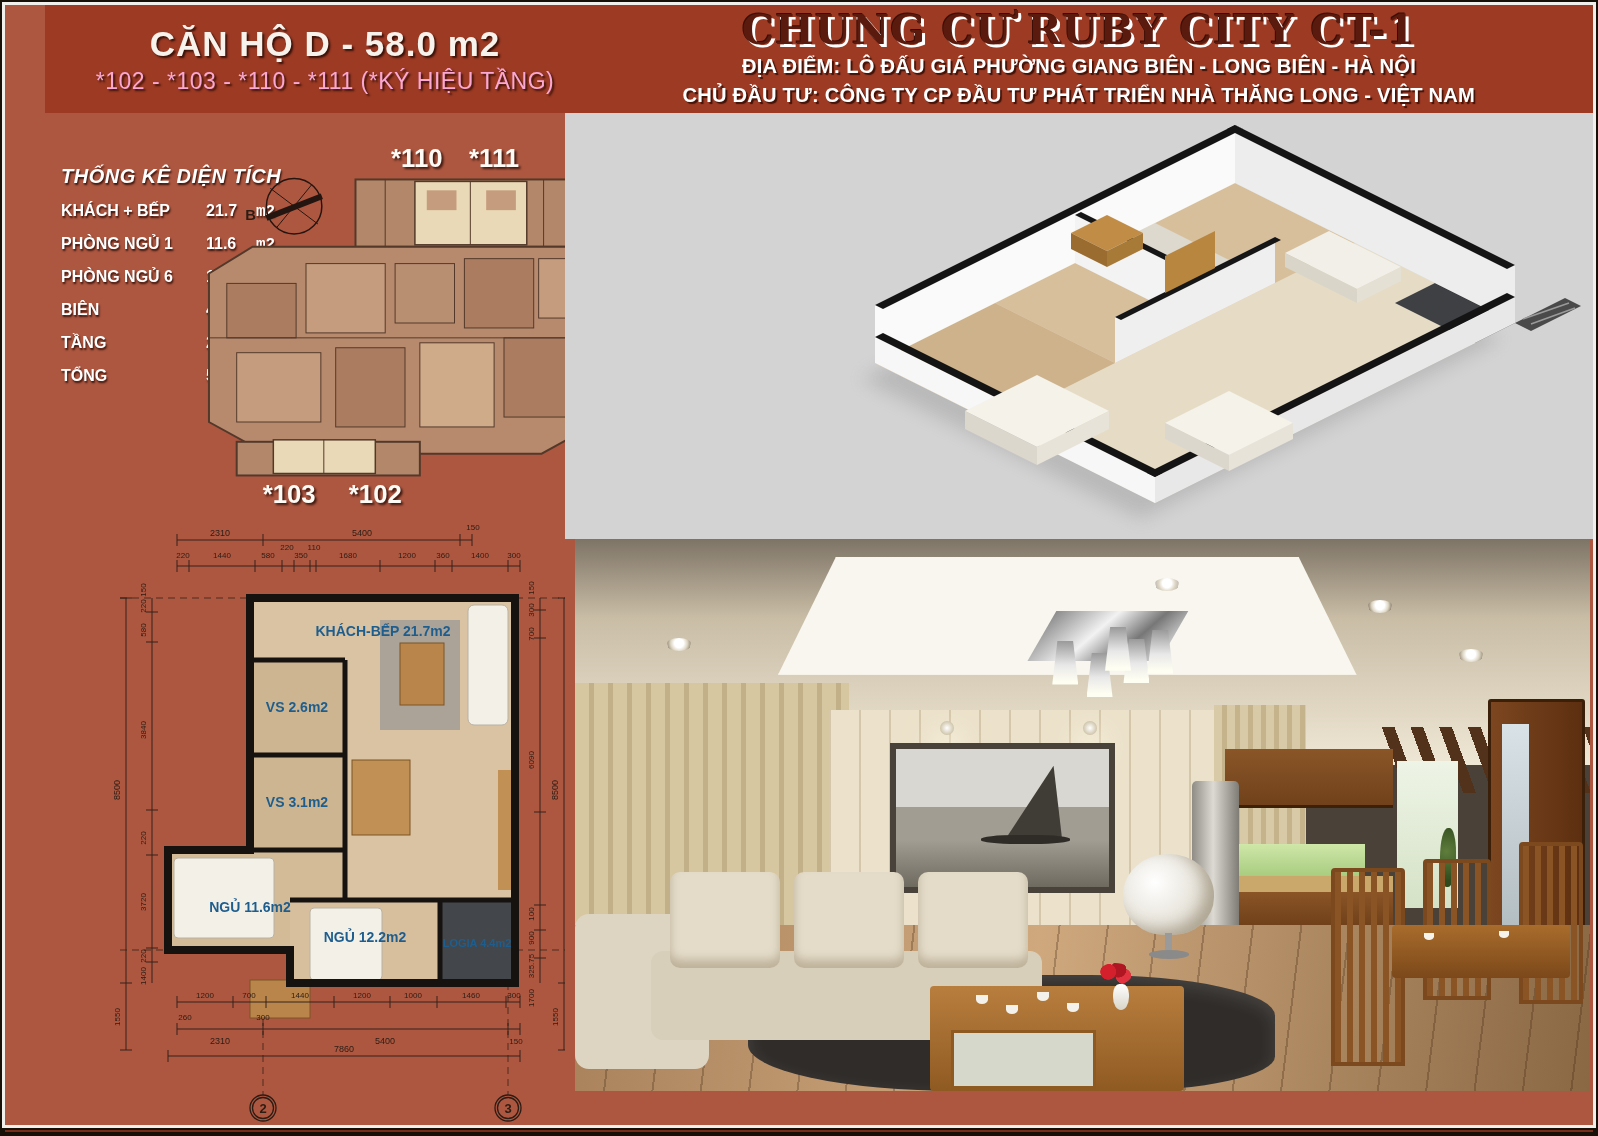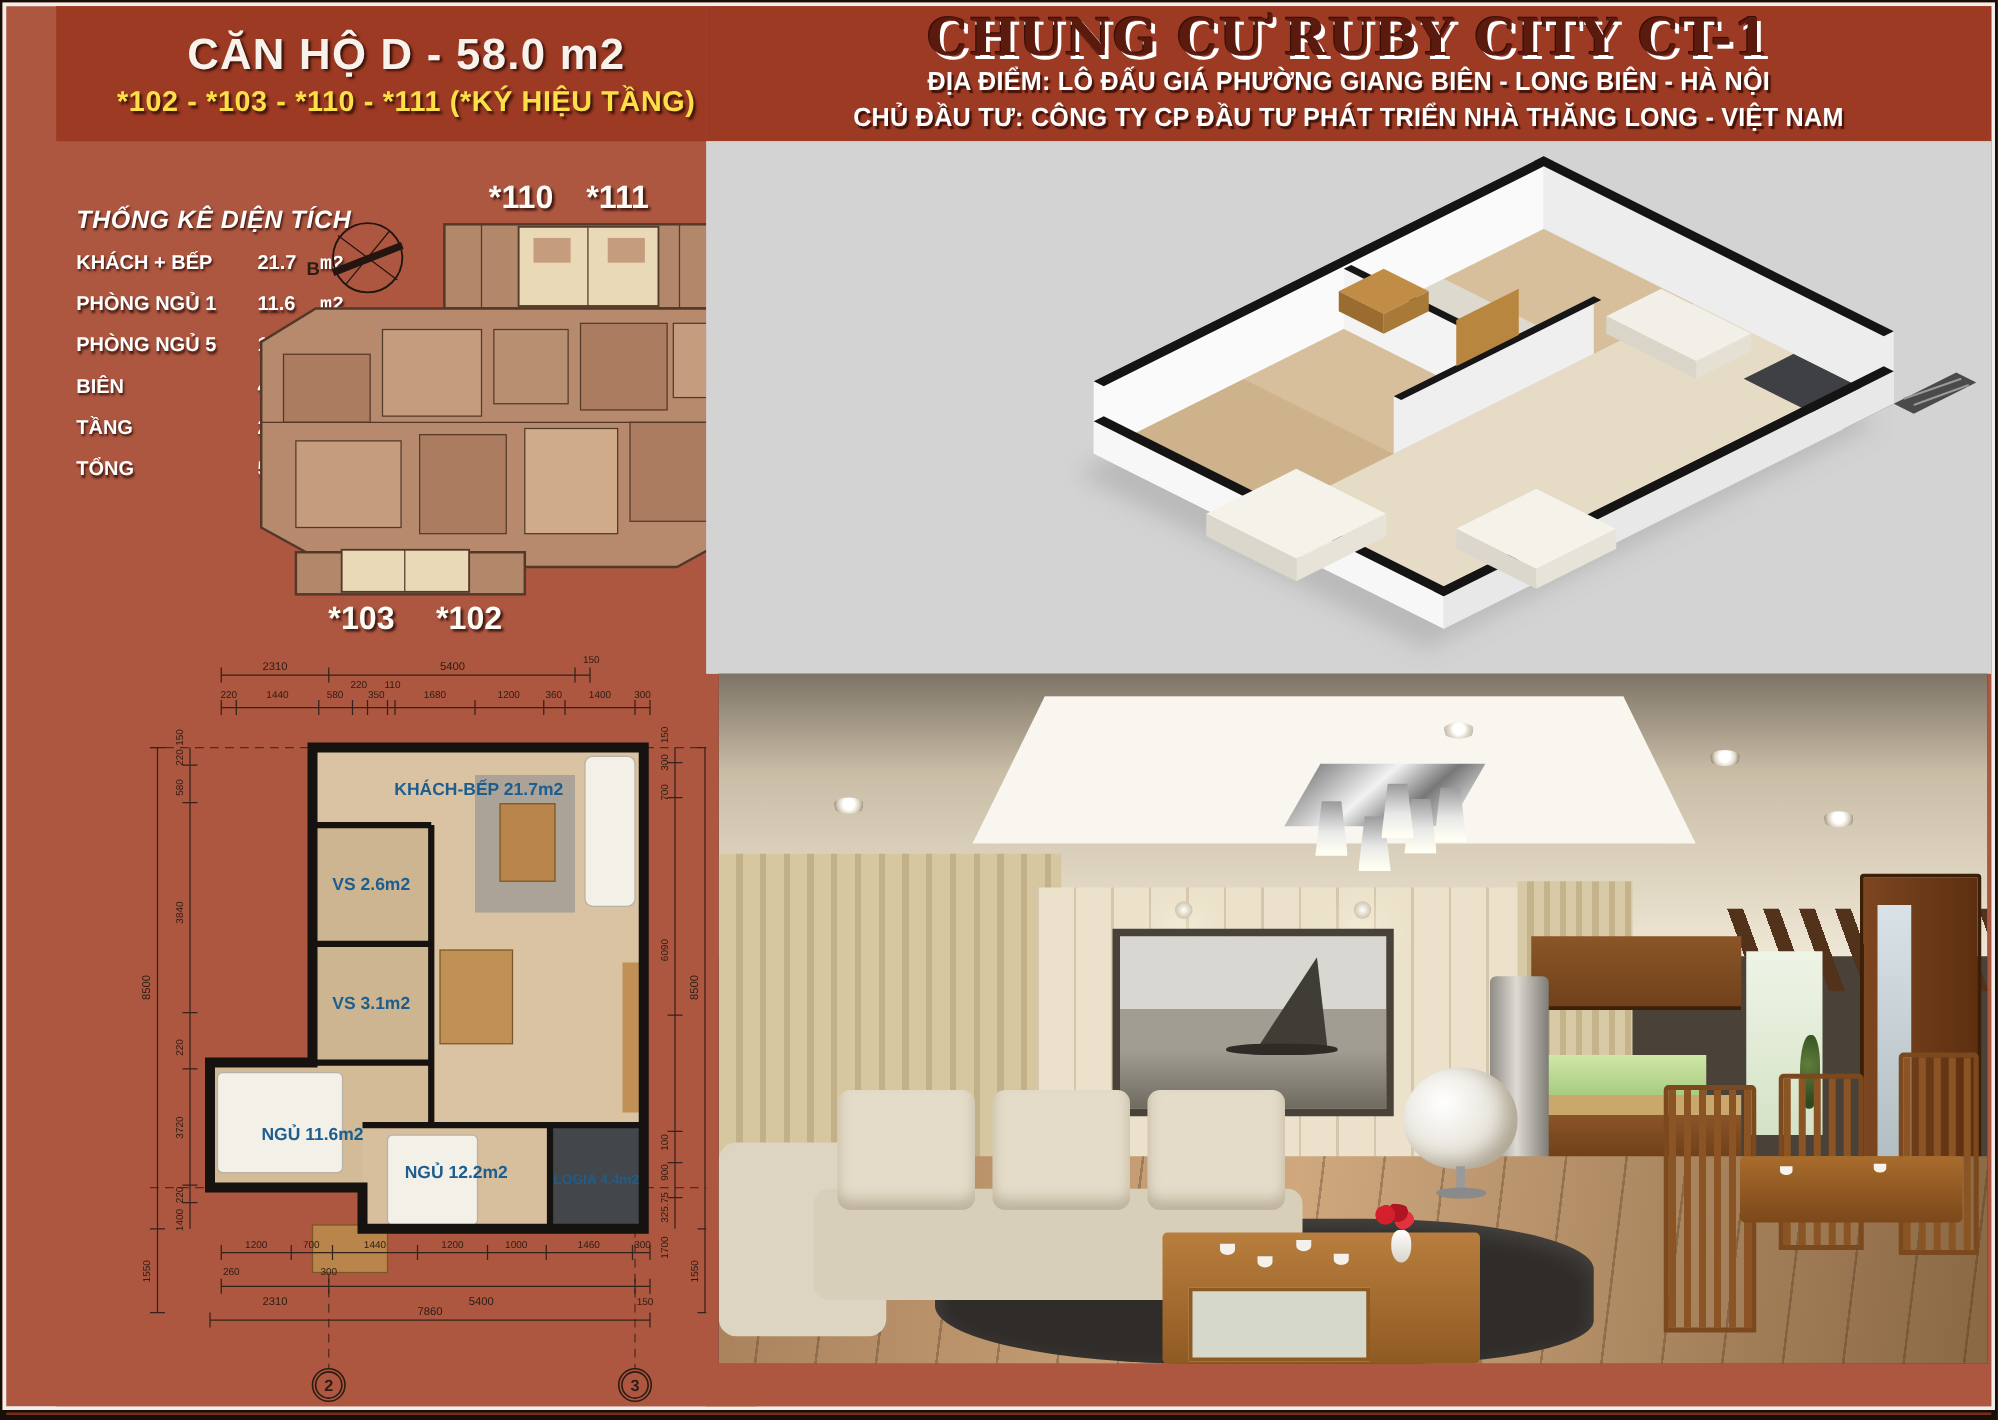"*102 - *103 - *110" .lh2 { color: #fde047 -> #f9a8d4; font-weight: 700 -> 400 }
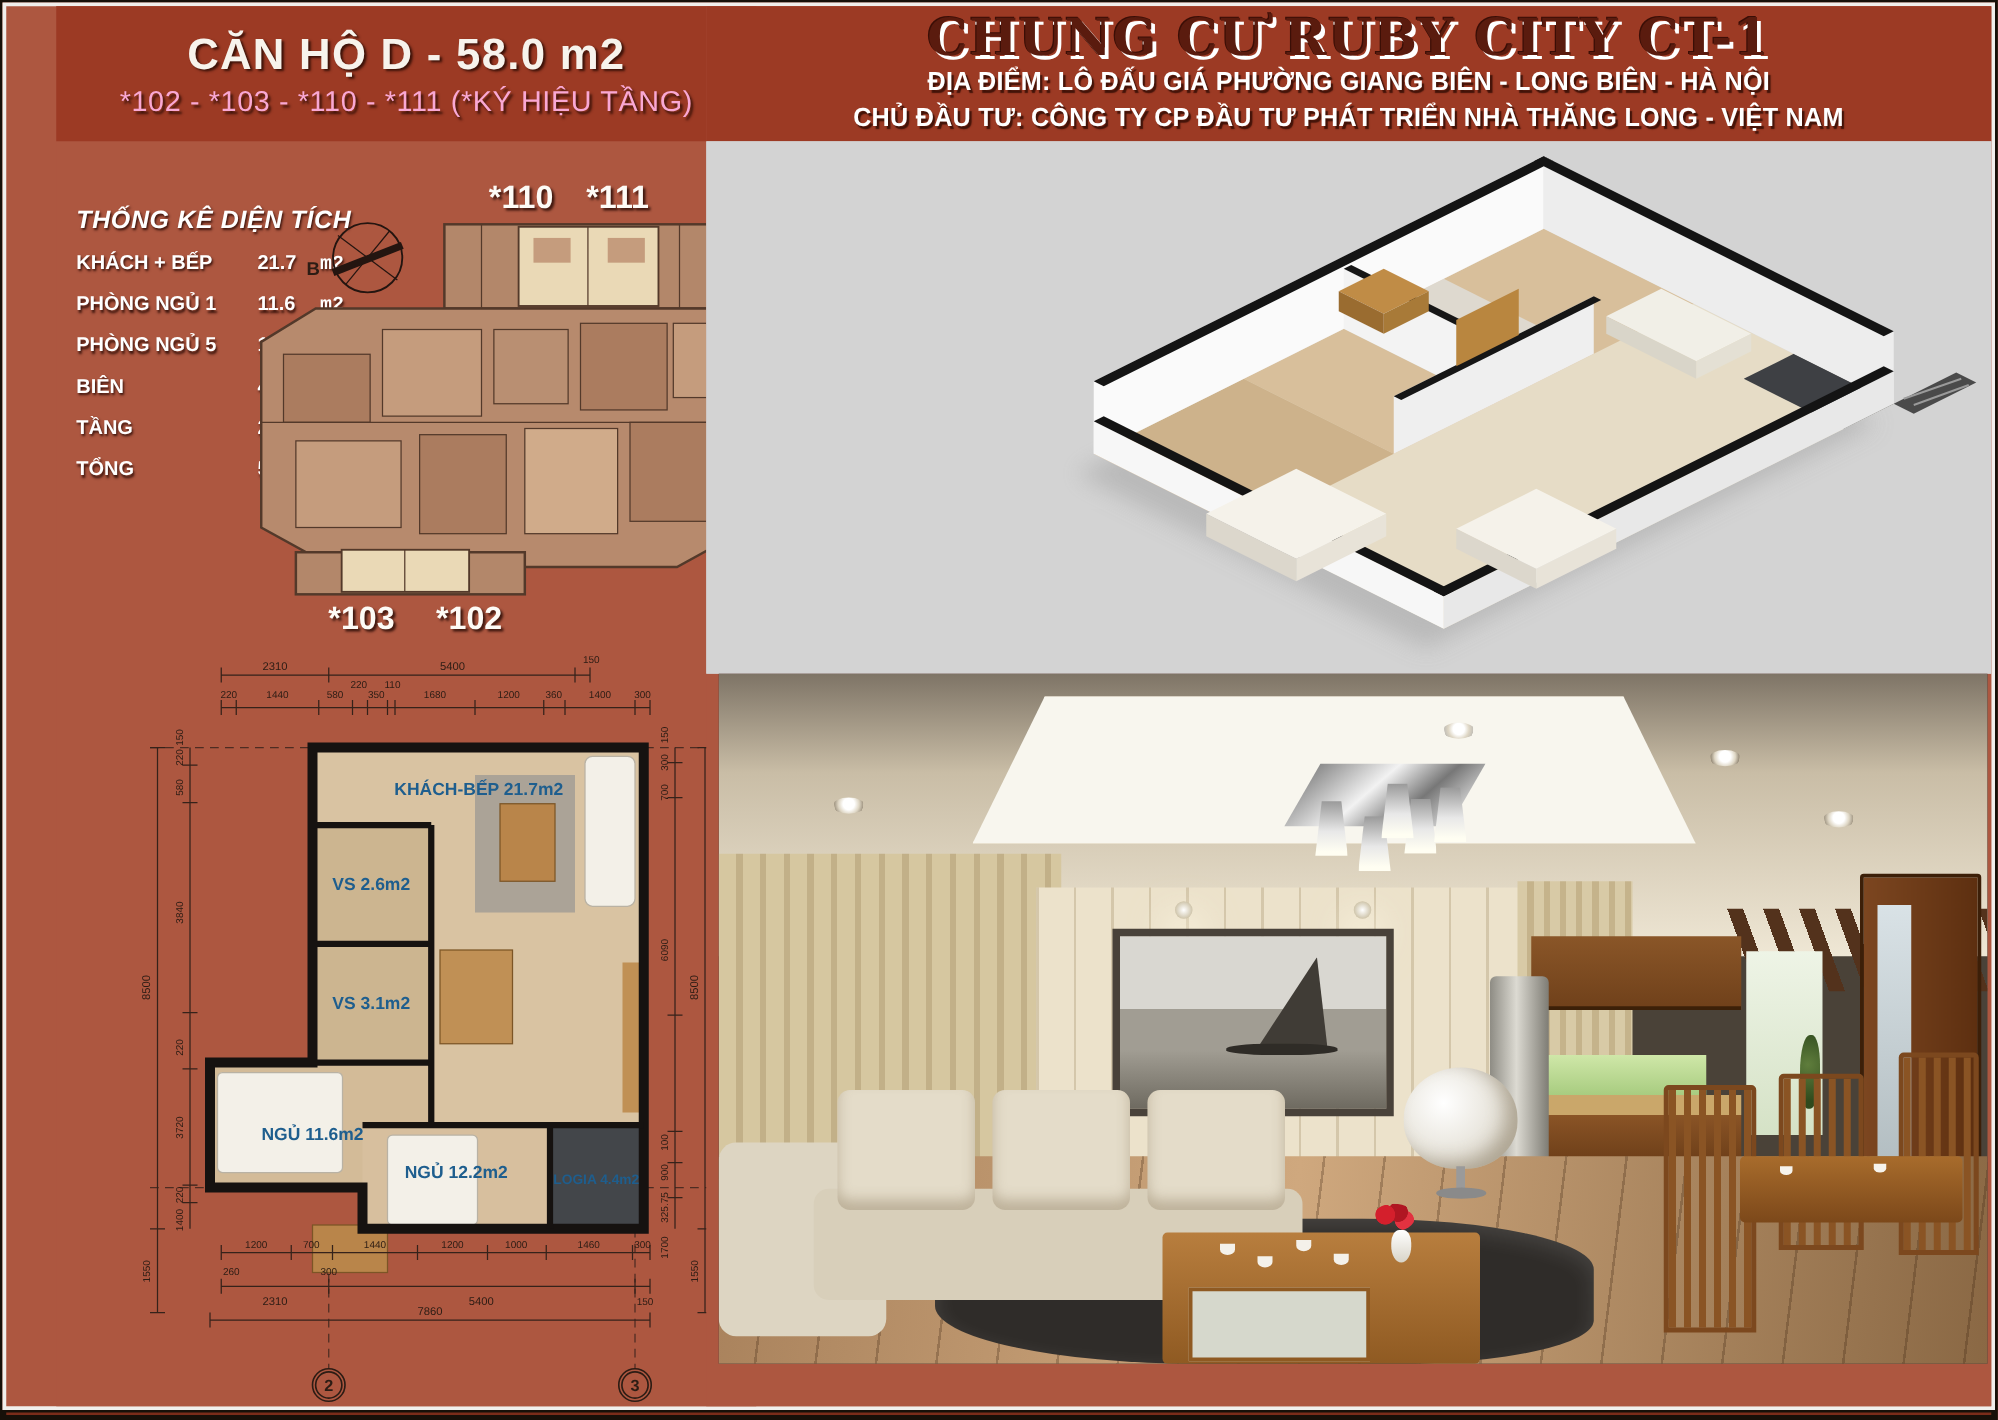"PHÒNG NGỦ 5" span.s-label { text: 5 -> 6 }
